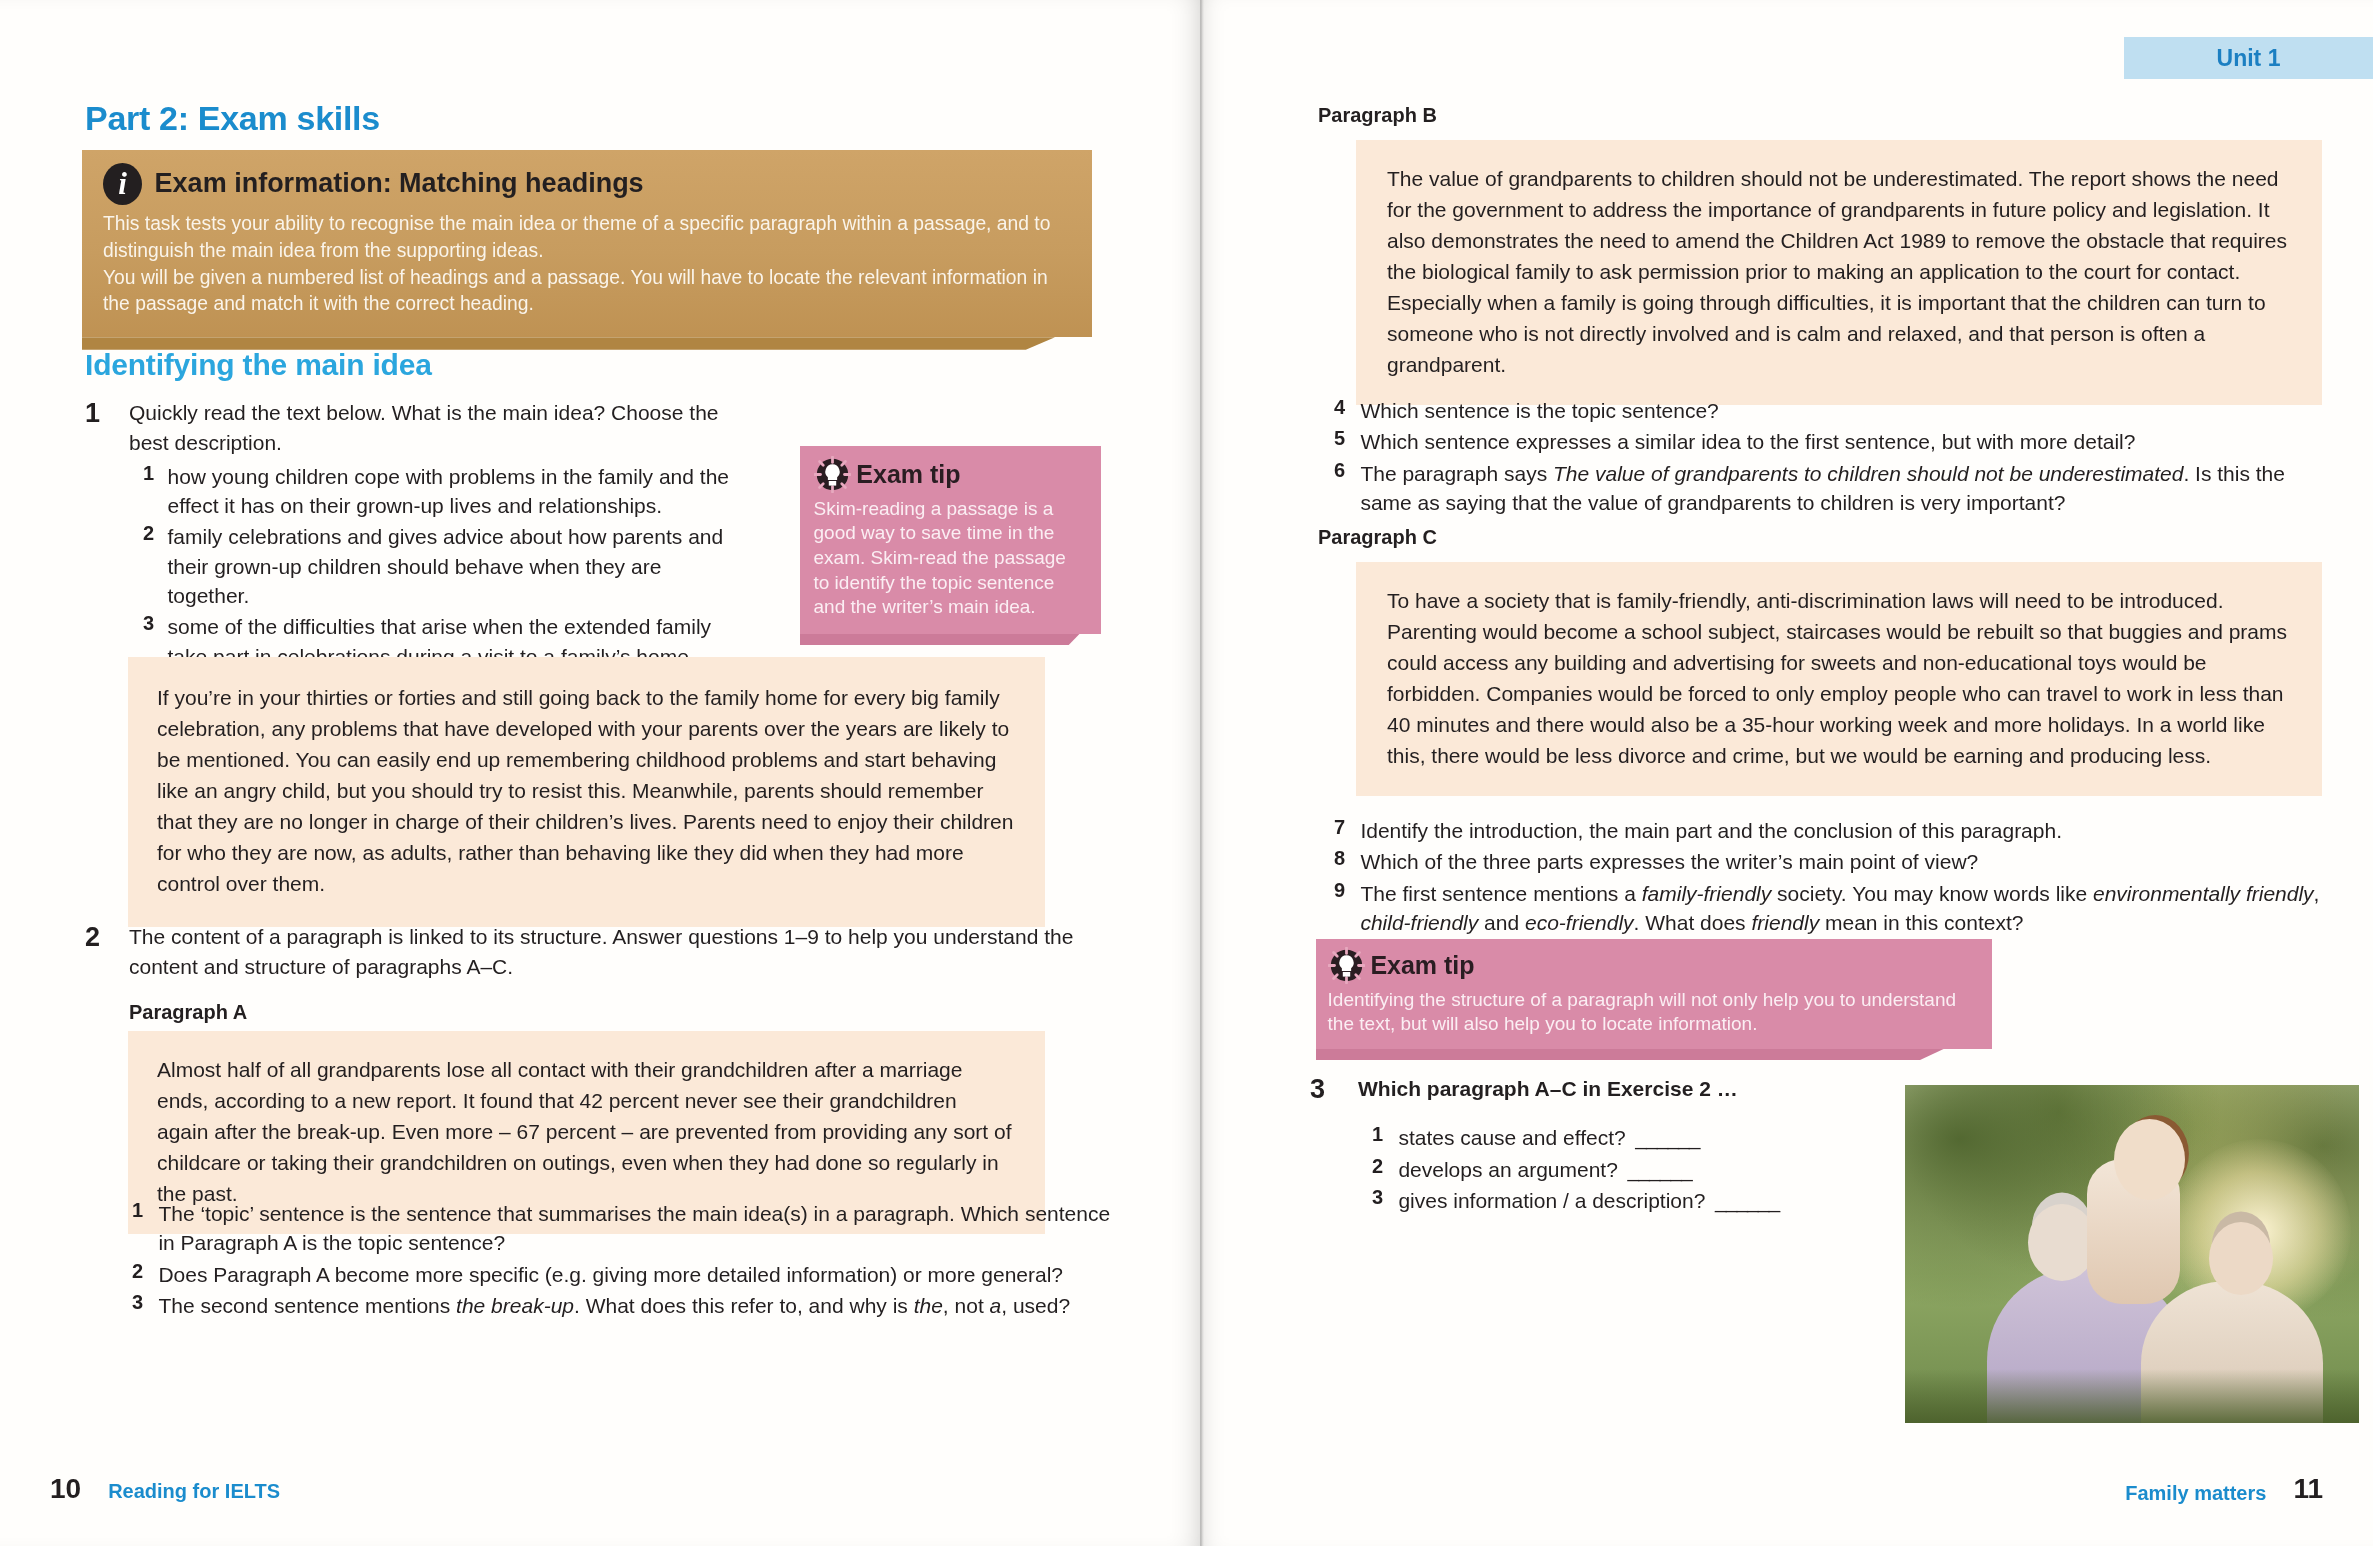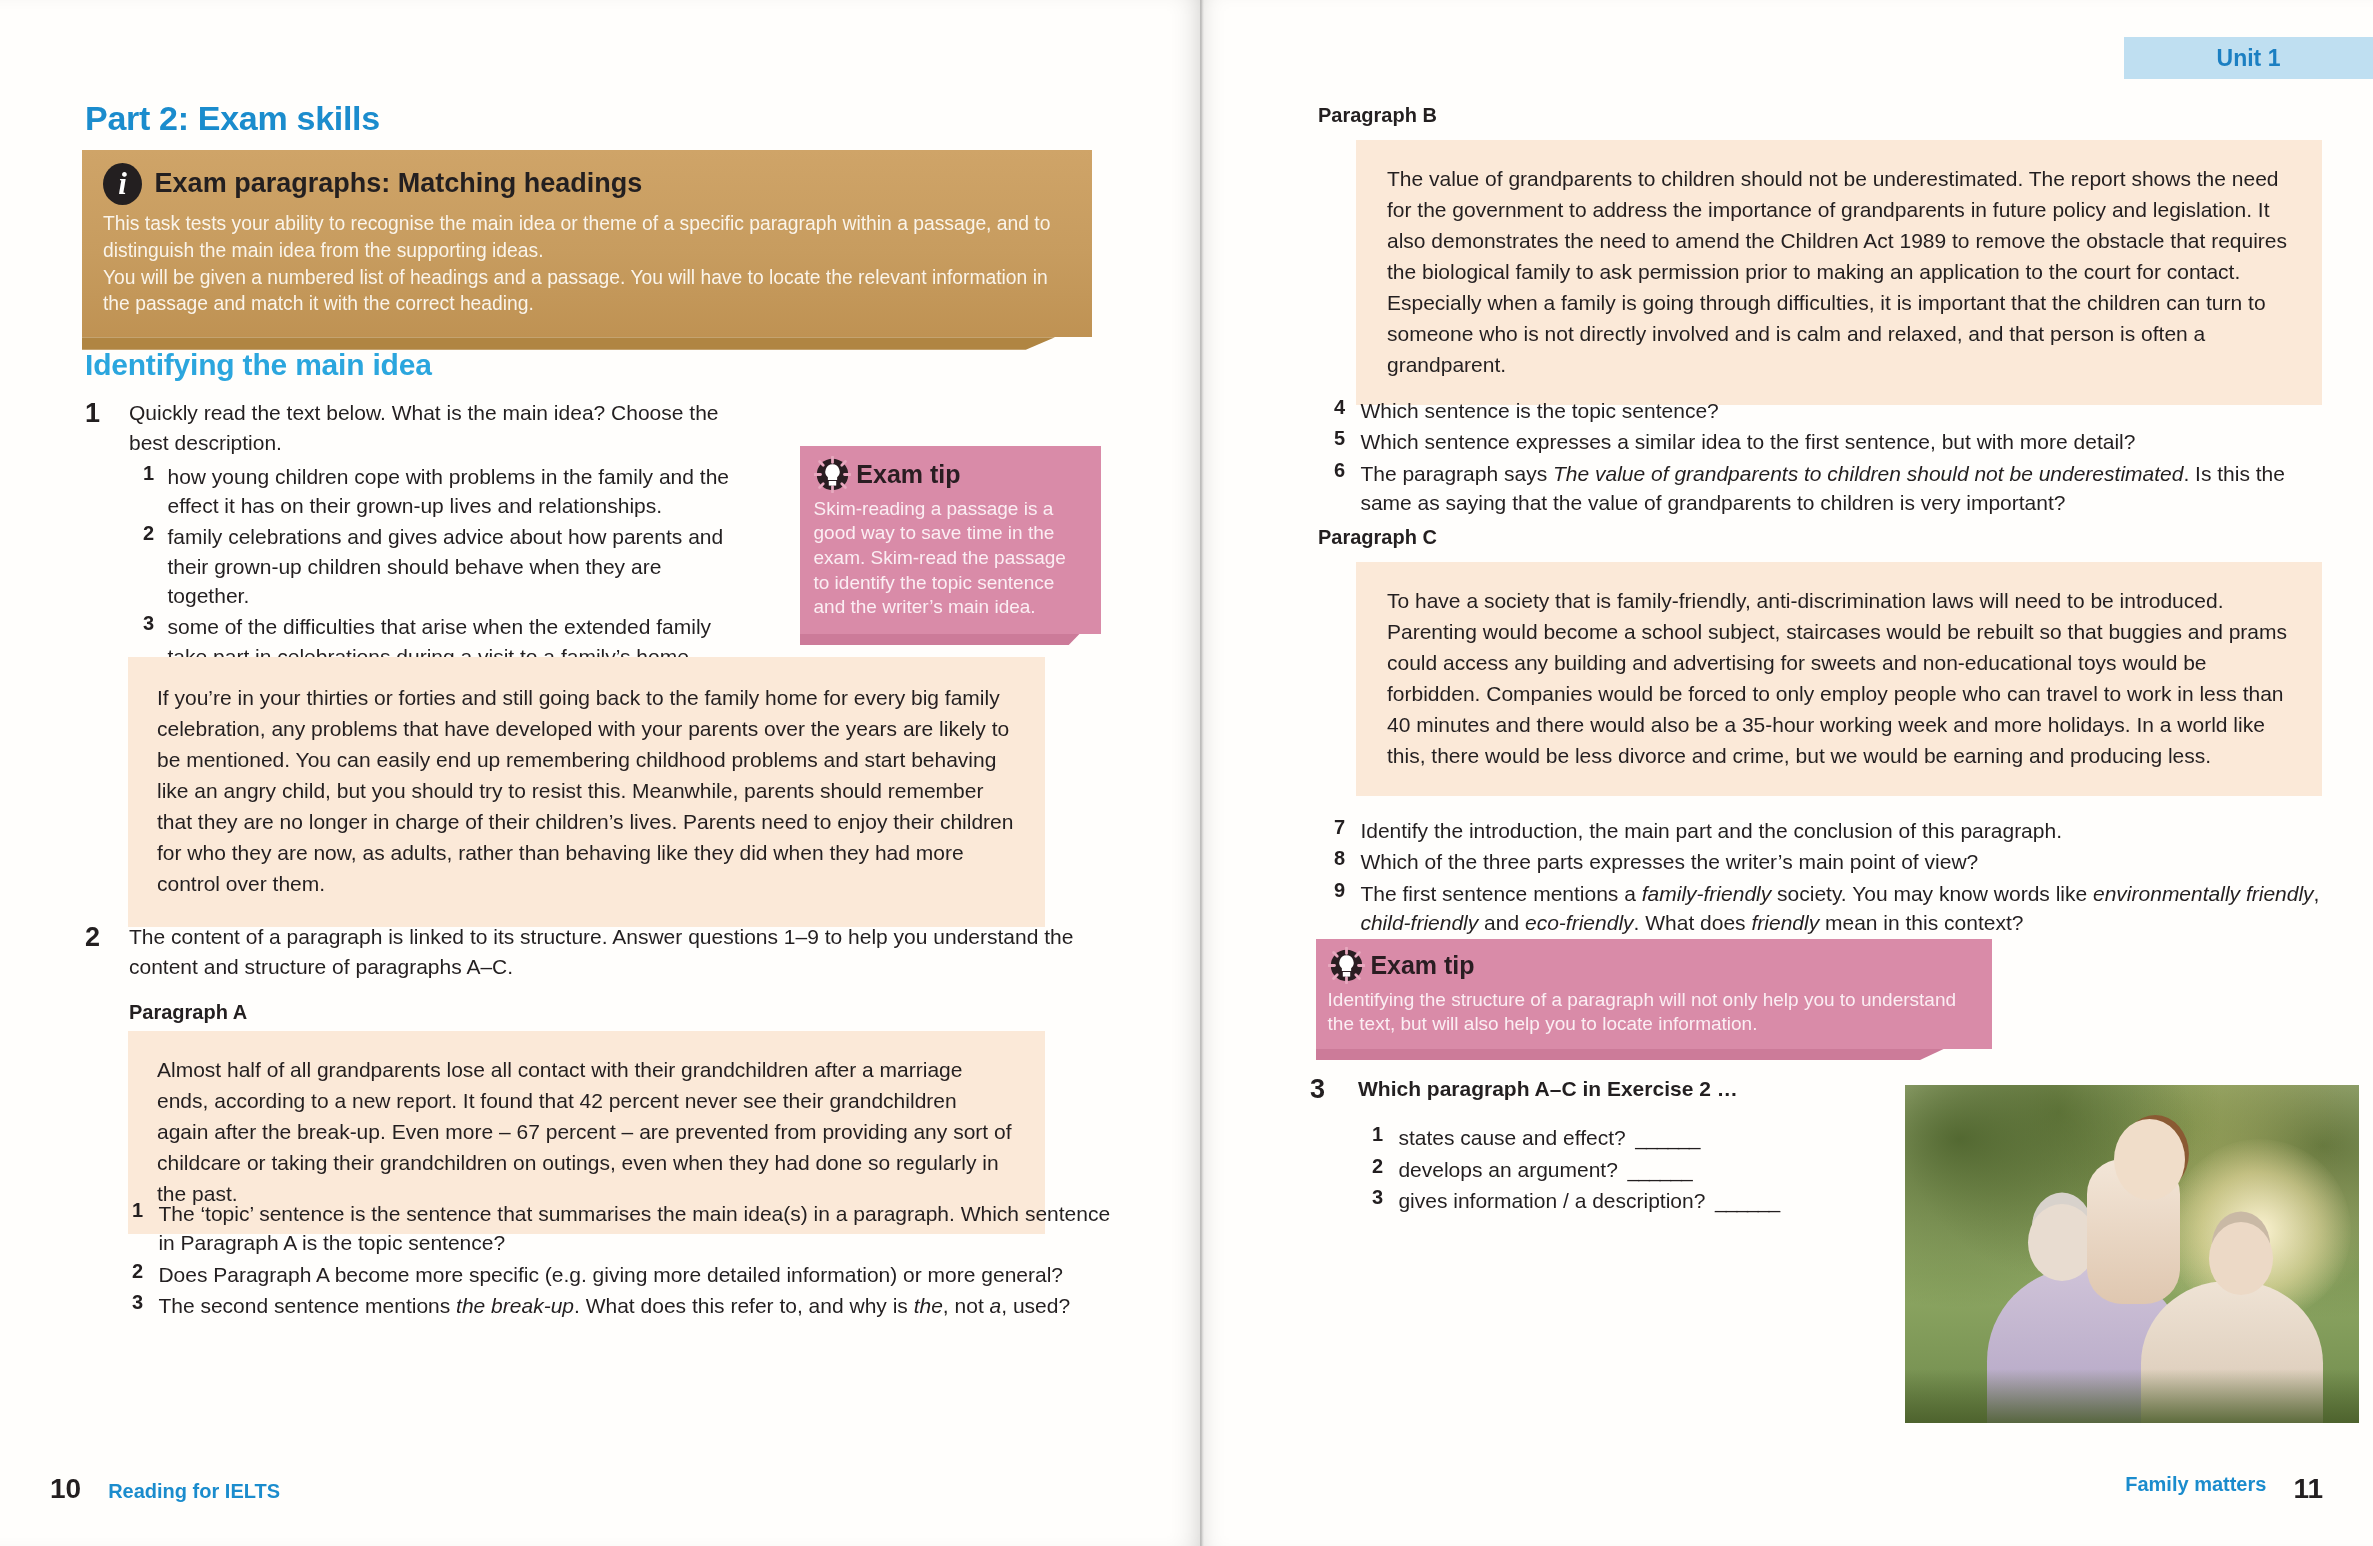"Exam paragraphs: Matching headings" div.exam-info-title { text: paragraphs -> information }
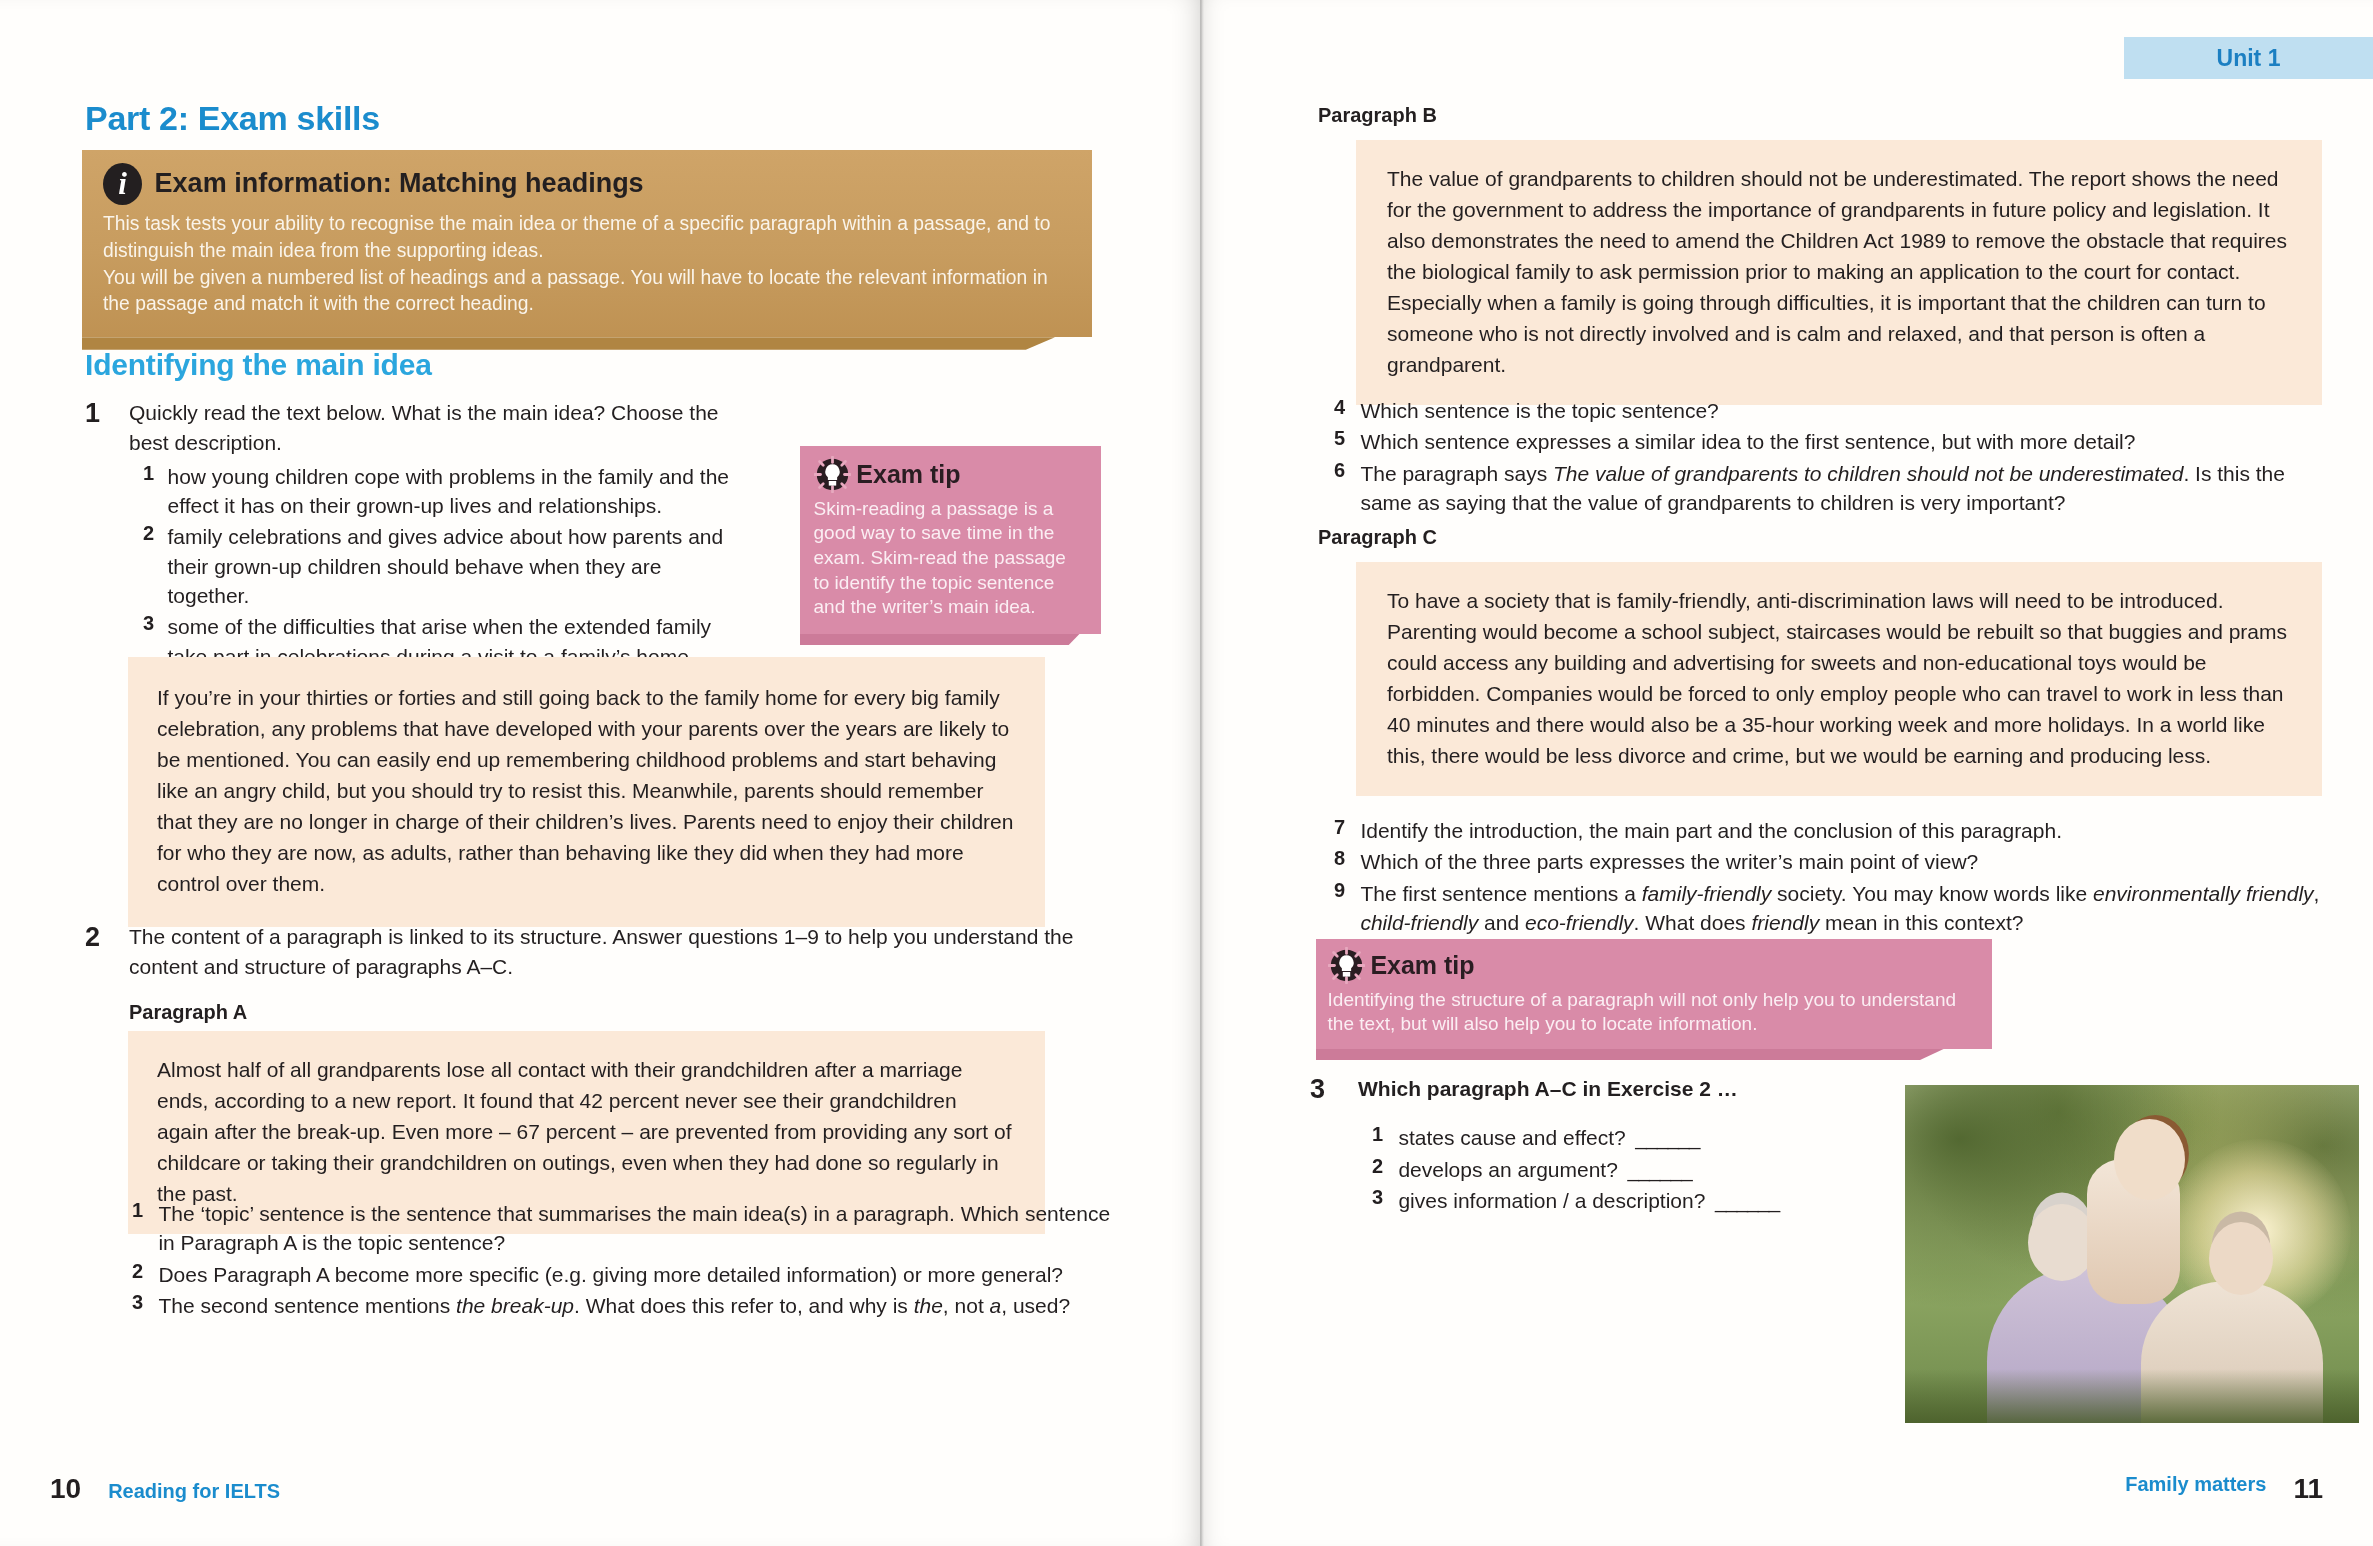"Family matters" .footer-right { align-items: flex-start -> flex-end }
